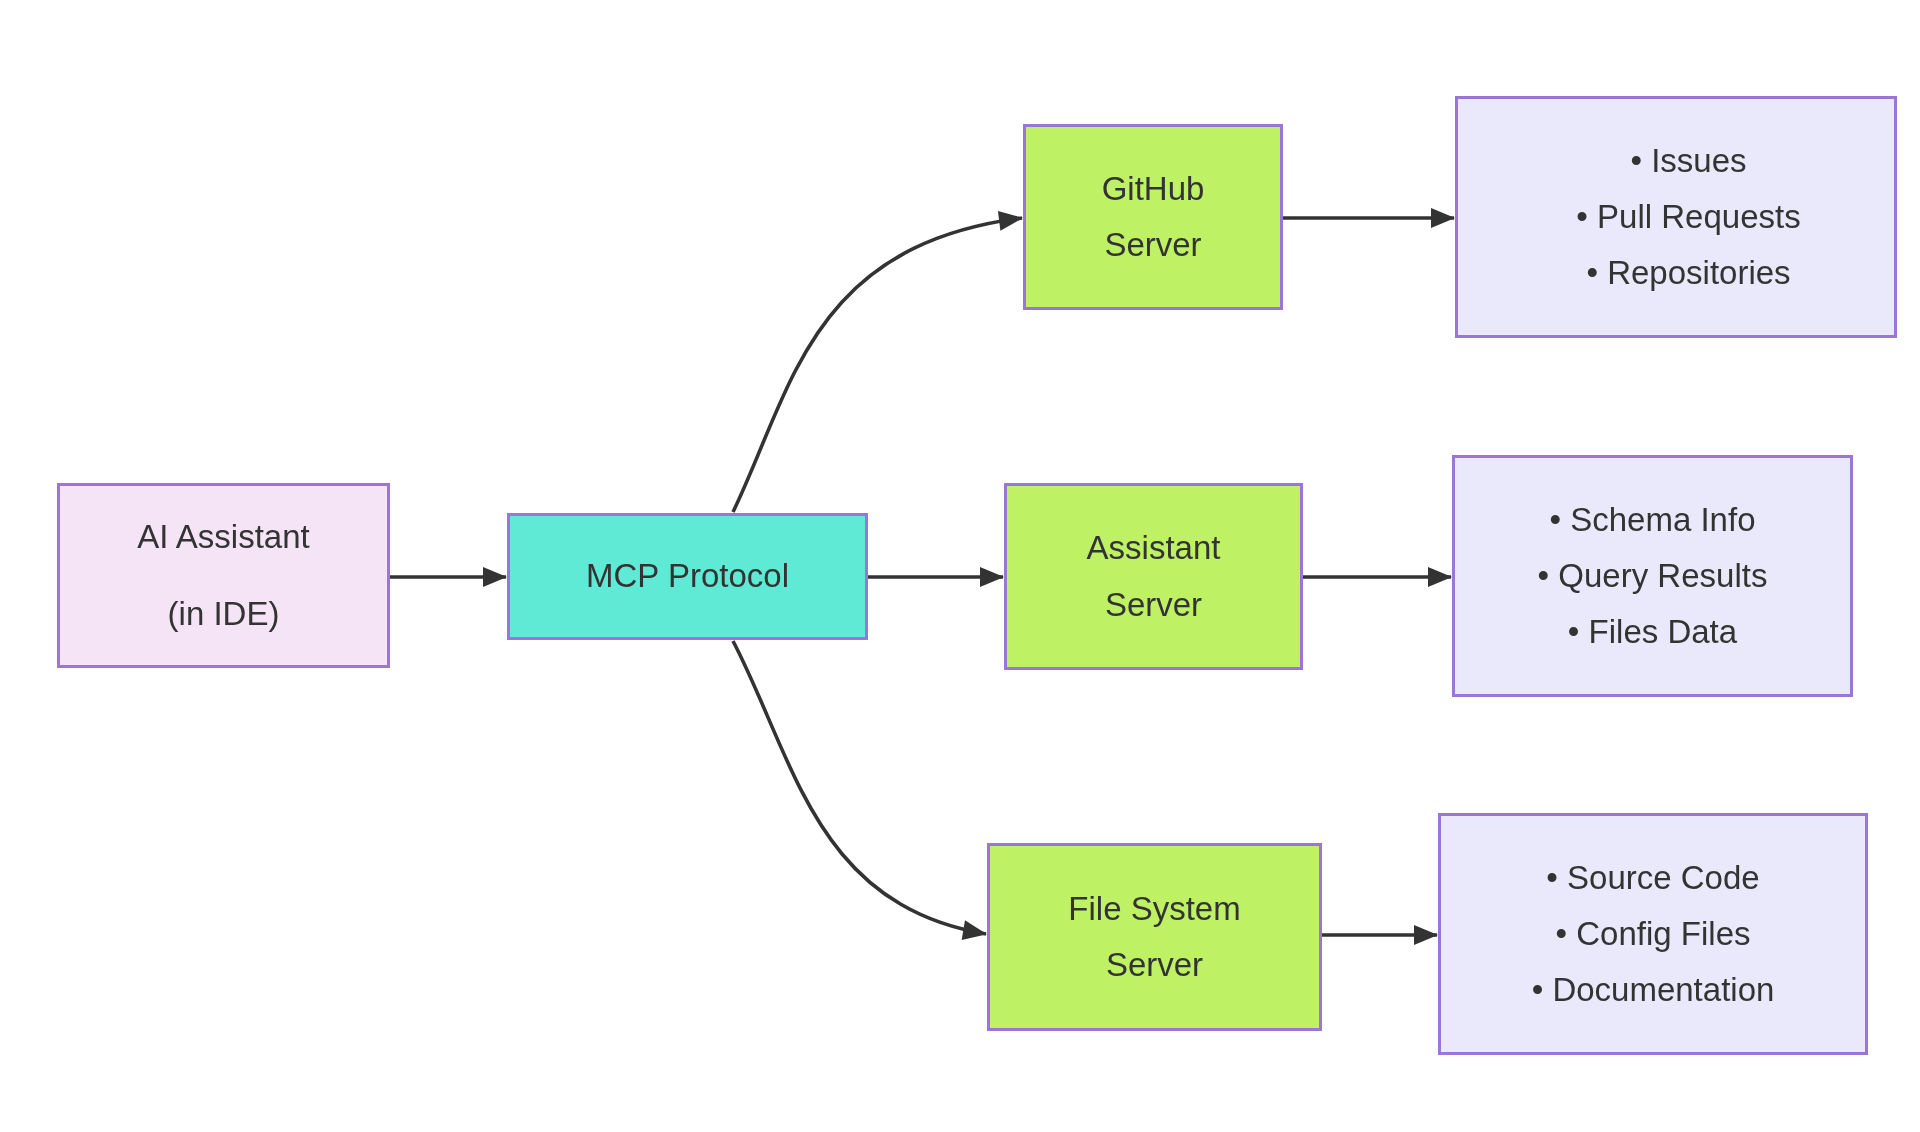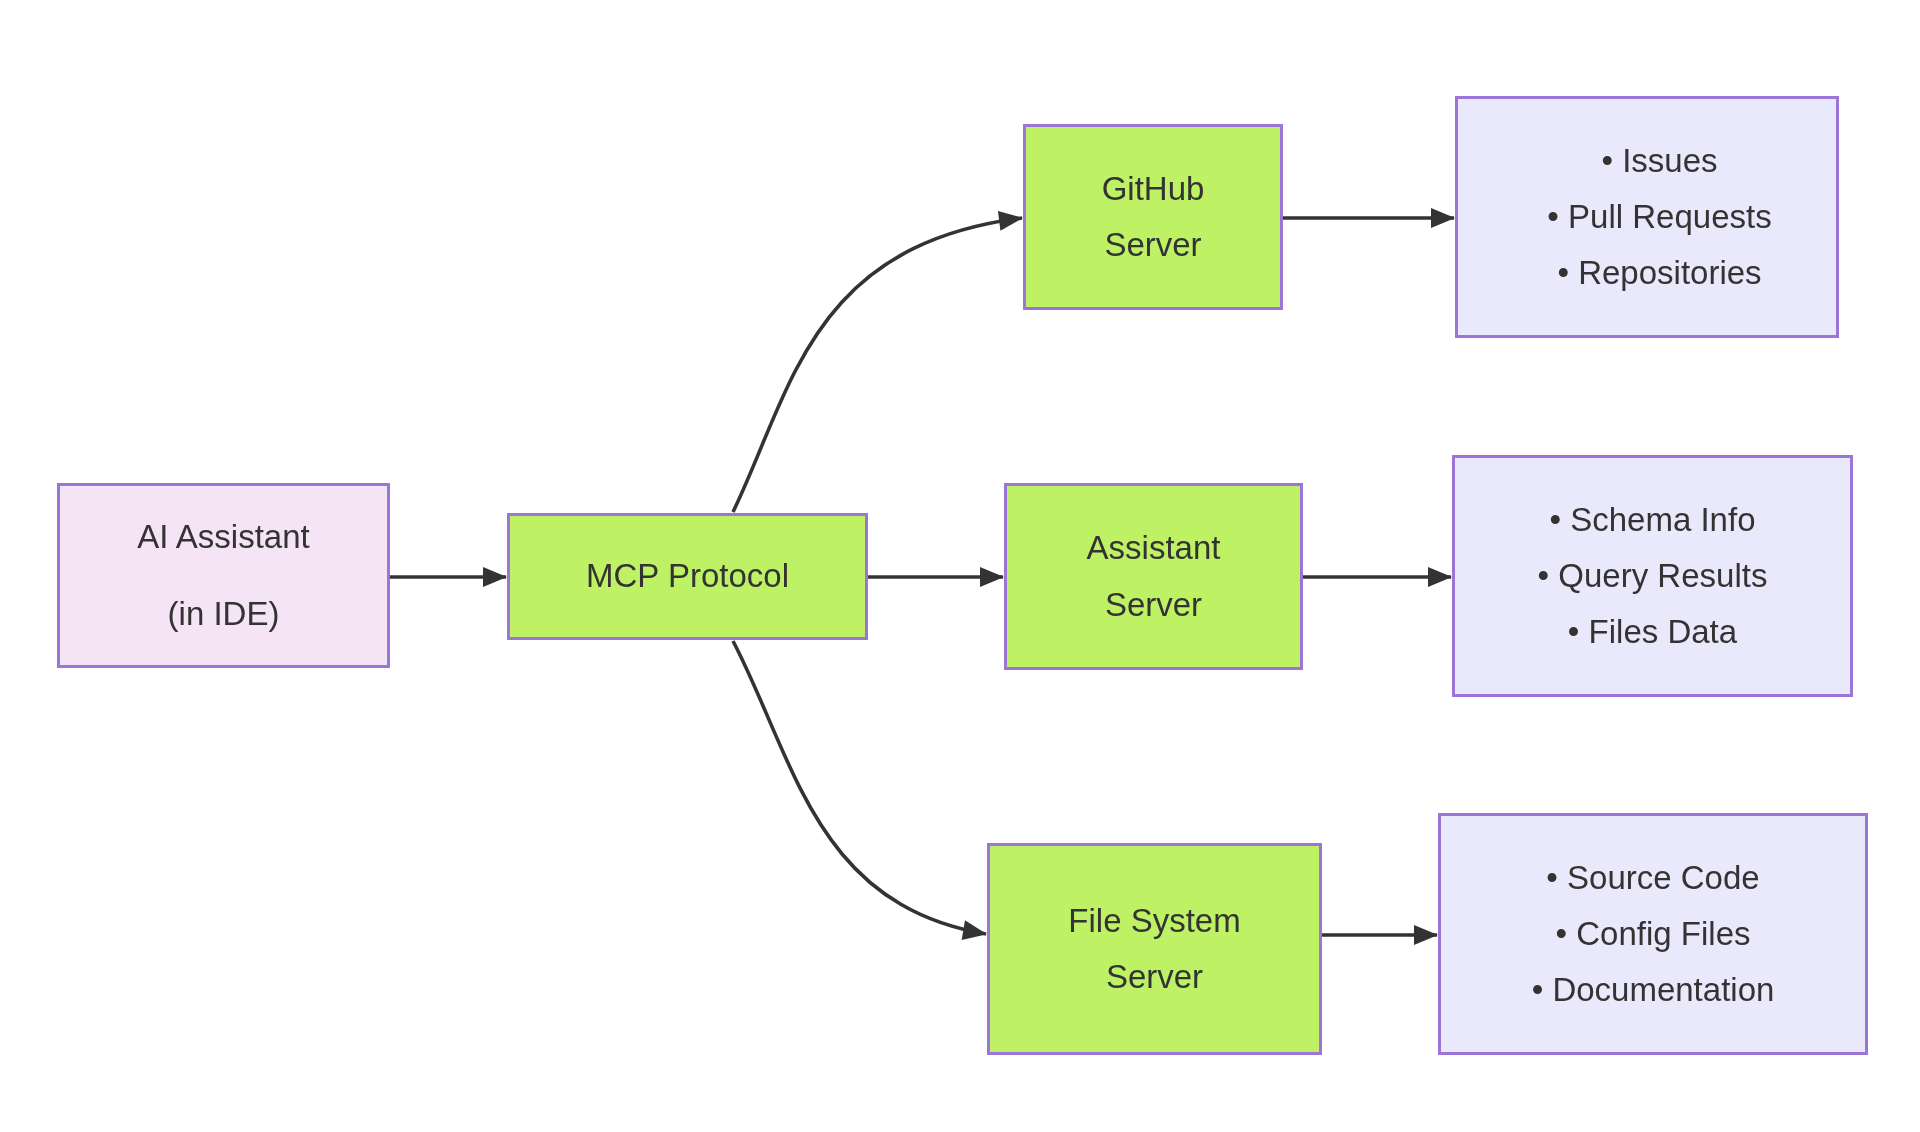"Issues" div.node { width: 384px -> 442px }
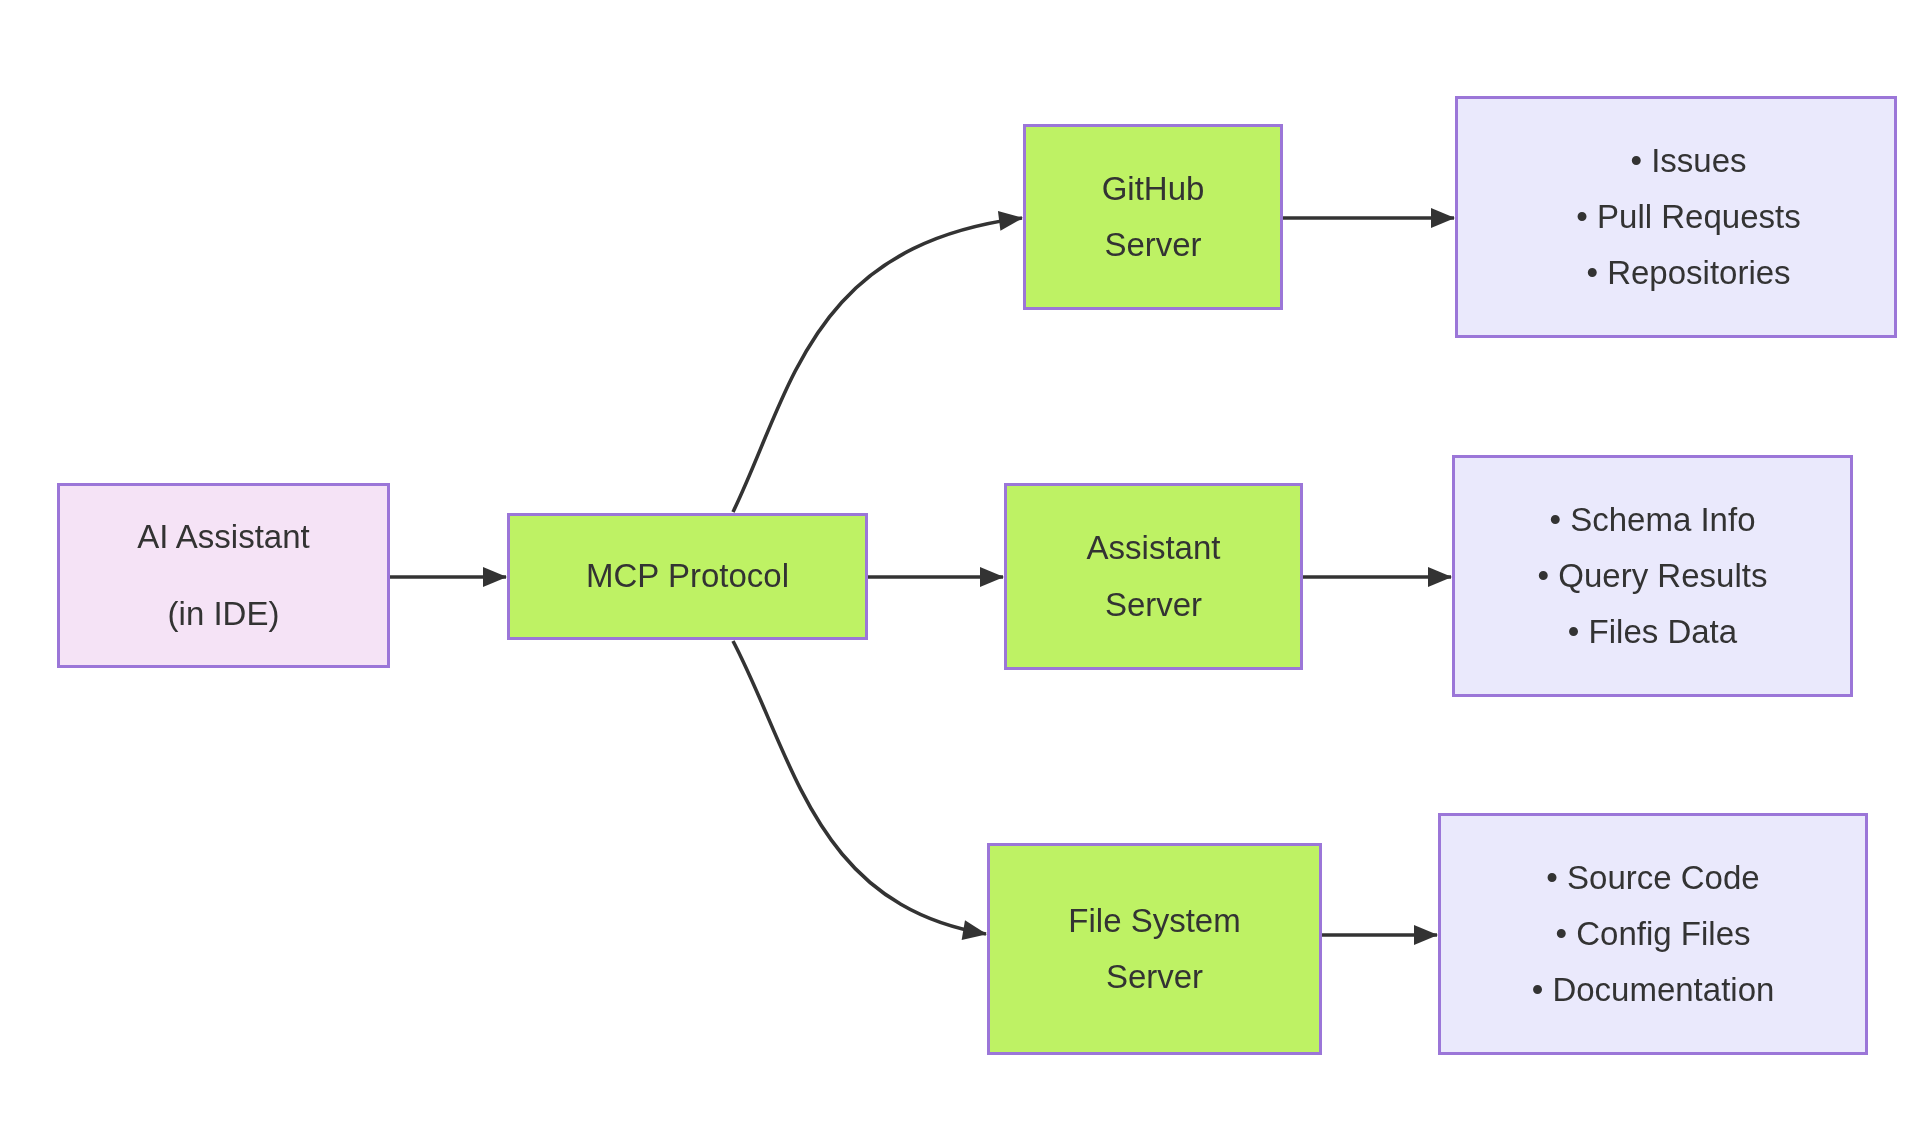"MCP Protocol" .protocol { background: #bef264 -> #5eead4 }
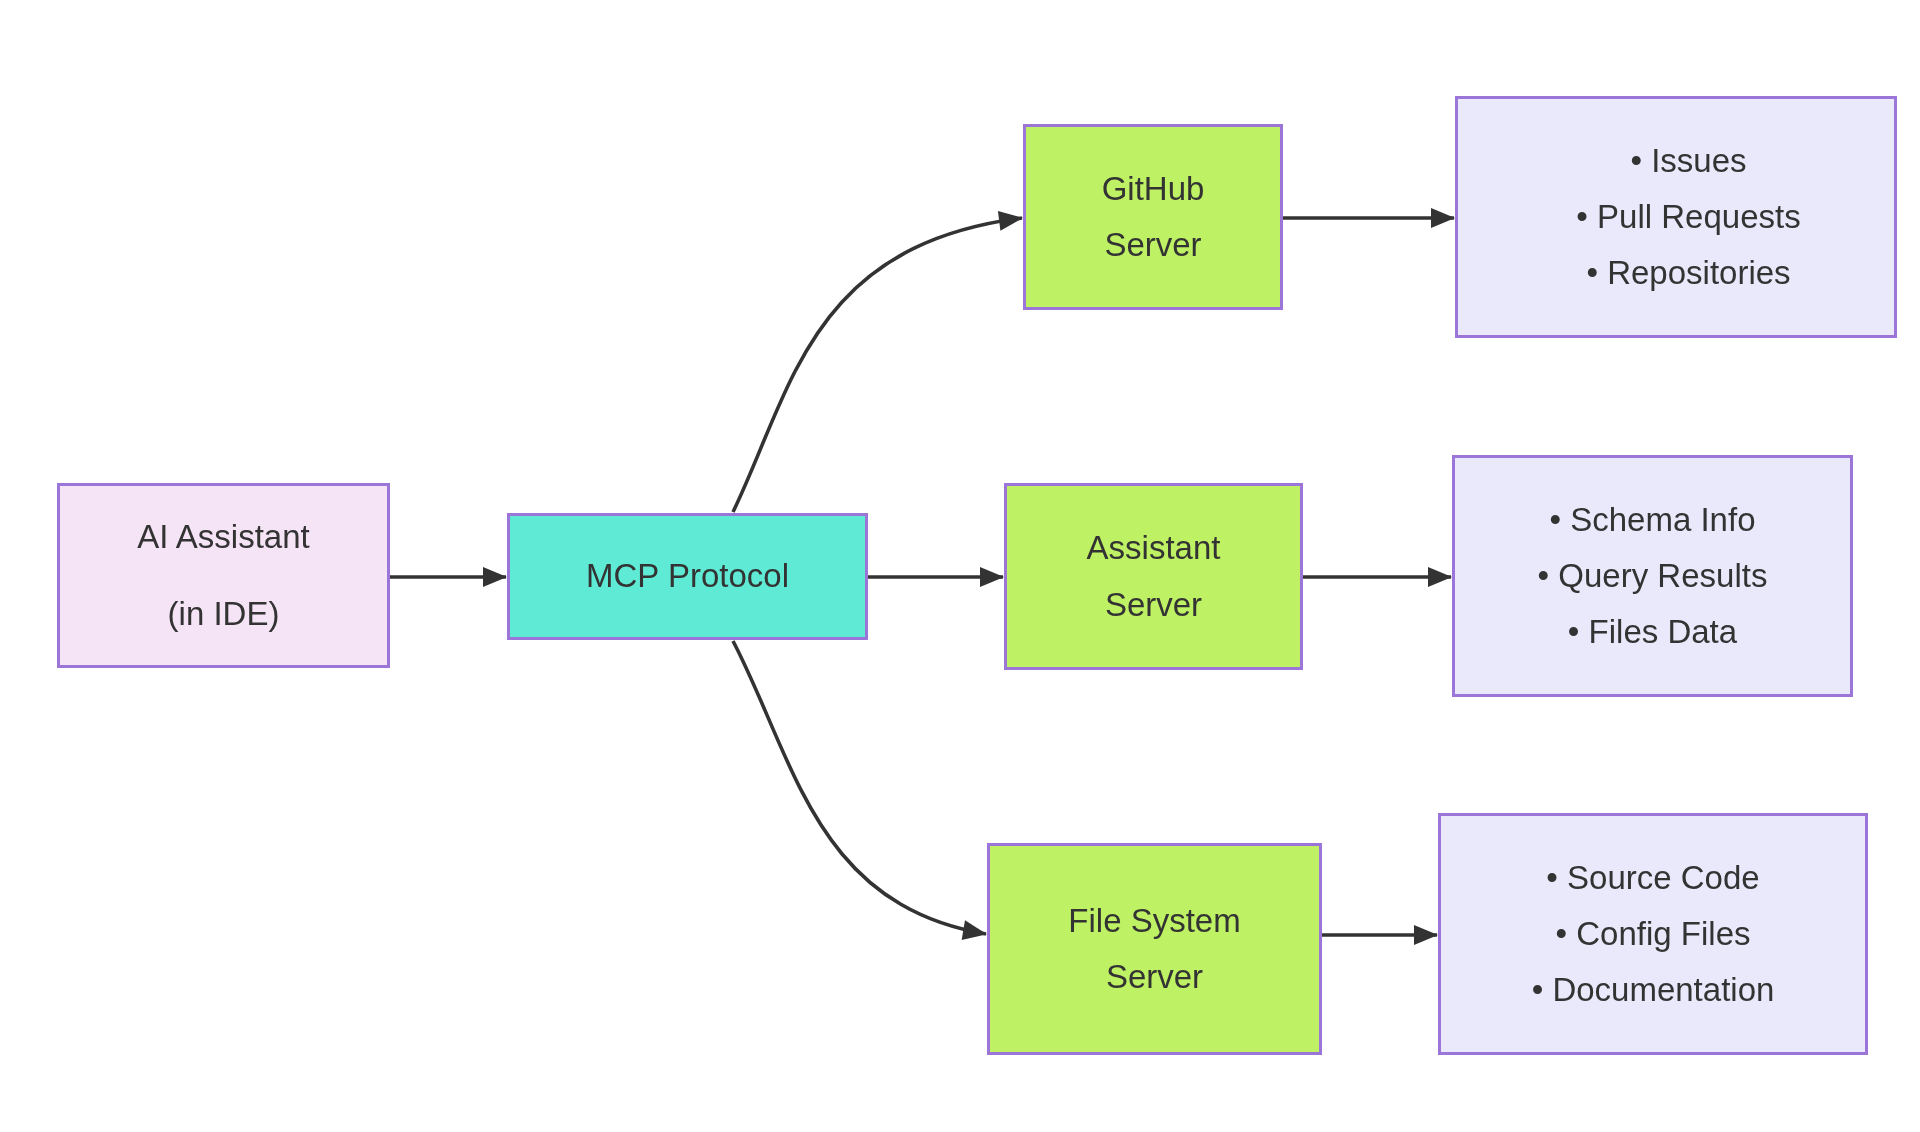"File System" div.node { height: 212px -> 188px }
